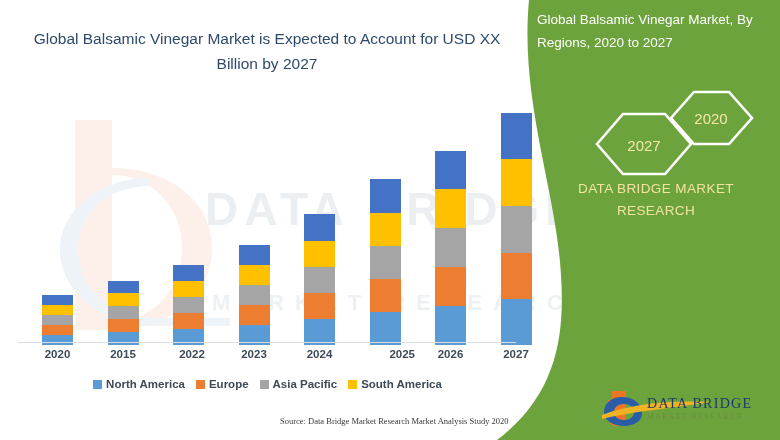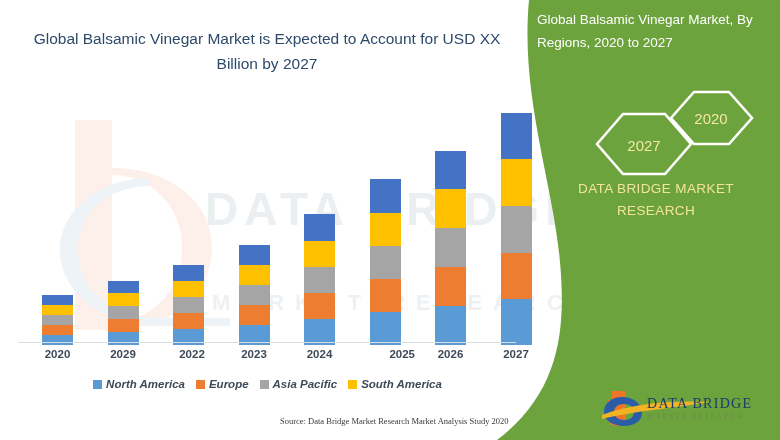"2029" div.xlabel { text: 2029 -> 2015 }
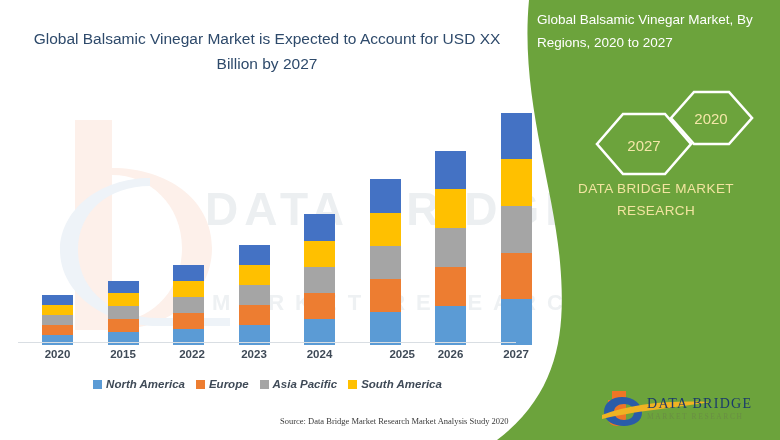"North America" #legend { font-style: italic -> none }
